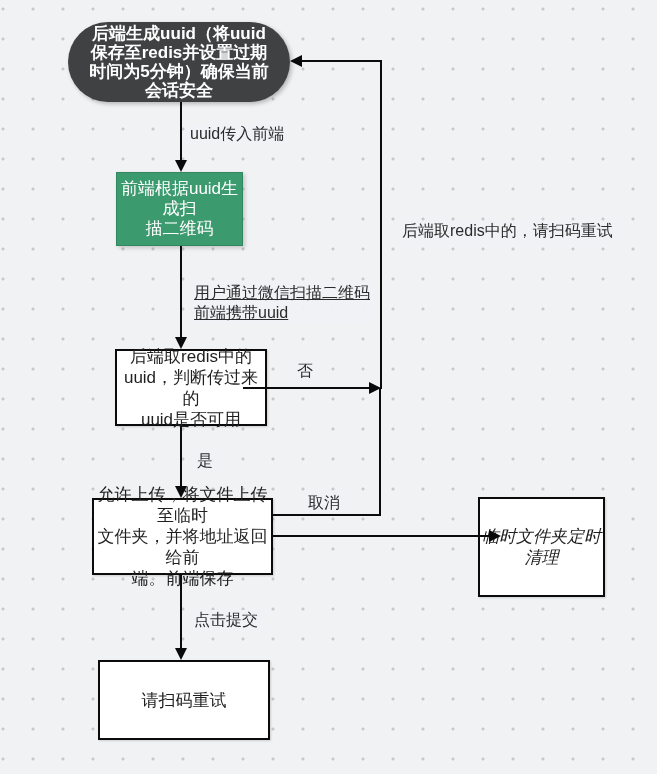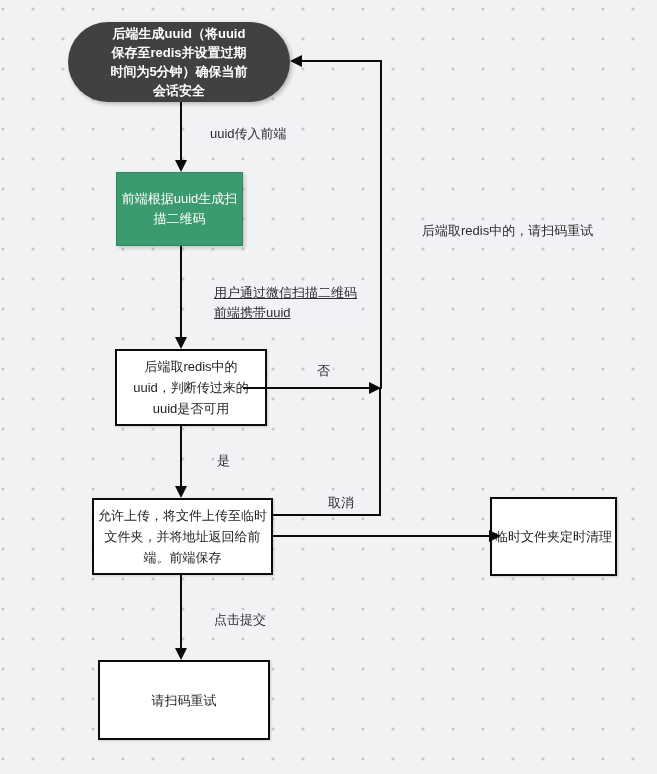"后端生成uuid（将uuid" .node { font-size: 13px -> 17px }
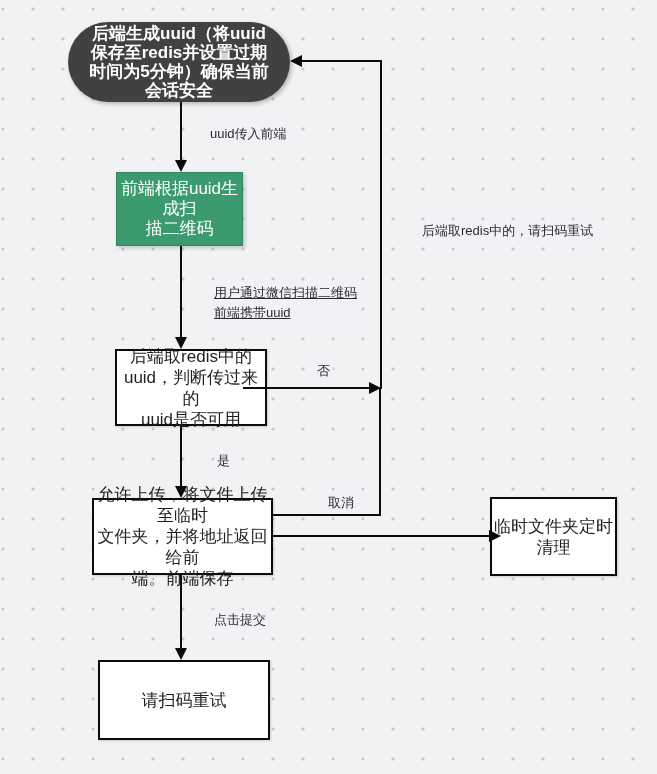"uuid传入前端" .edge-label { font-size: 13px -> 16px; margin-left: 20px -> none }
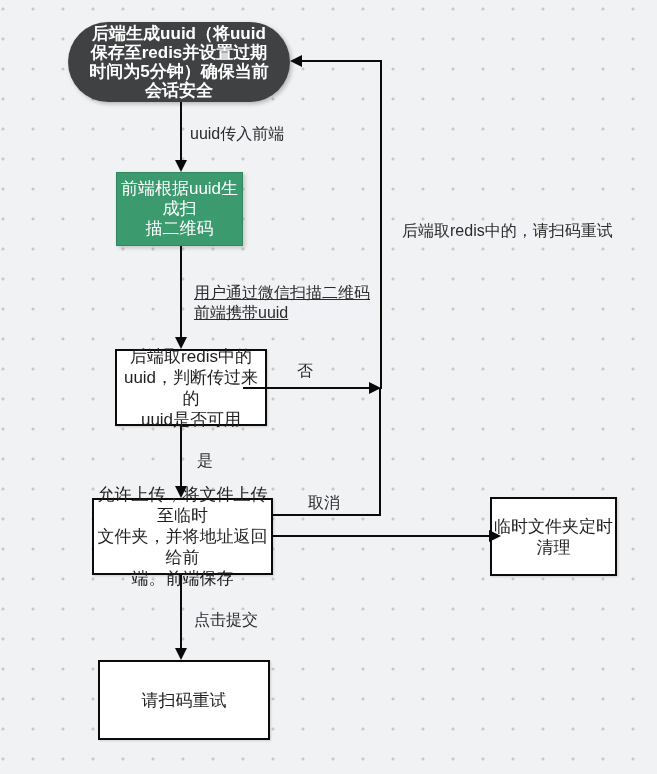"临时文件夹定时清理" #node-temp { font-style: none -> italic; height: 79px -> 100px; left: 490px -> 478px }
